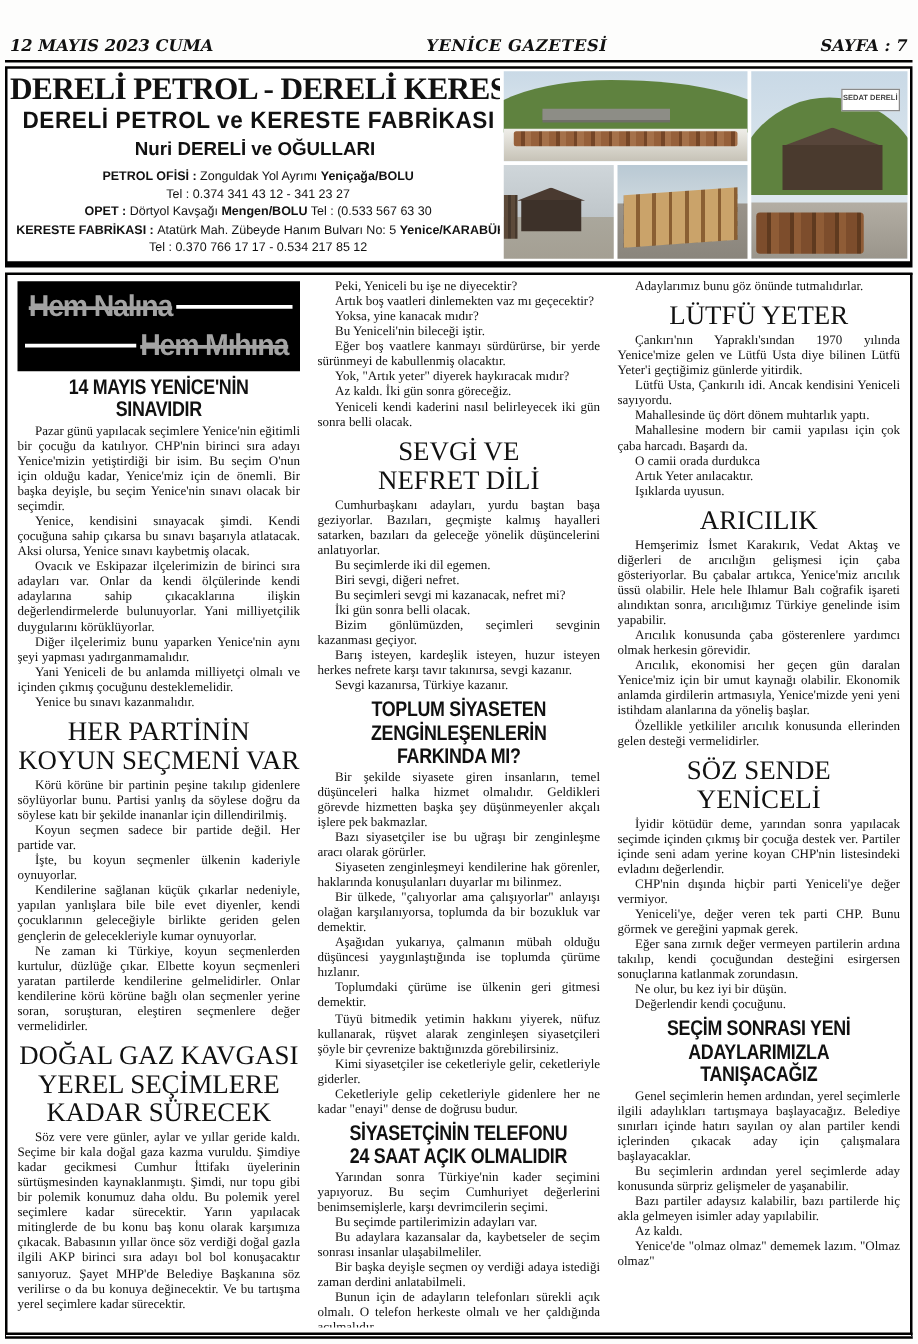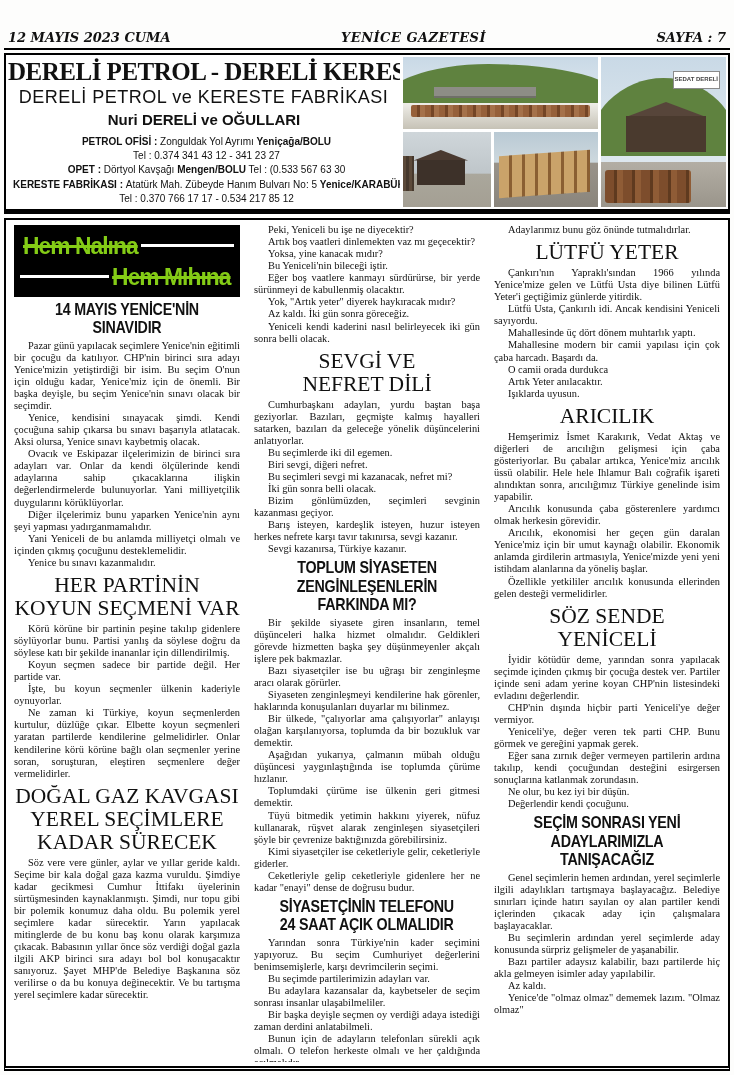"DERELİ PETROL ve KERESTE FABRİKASI" .ad-sub { font-weight: 400 -> 700 }
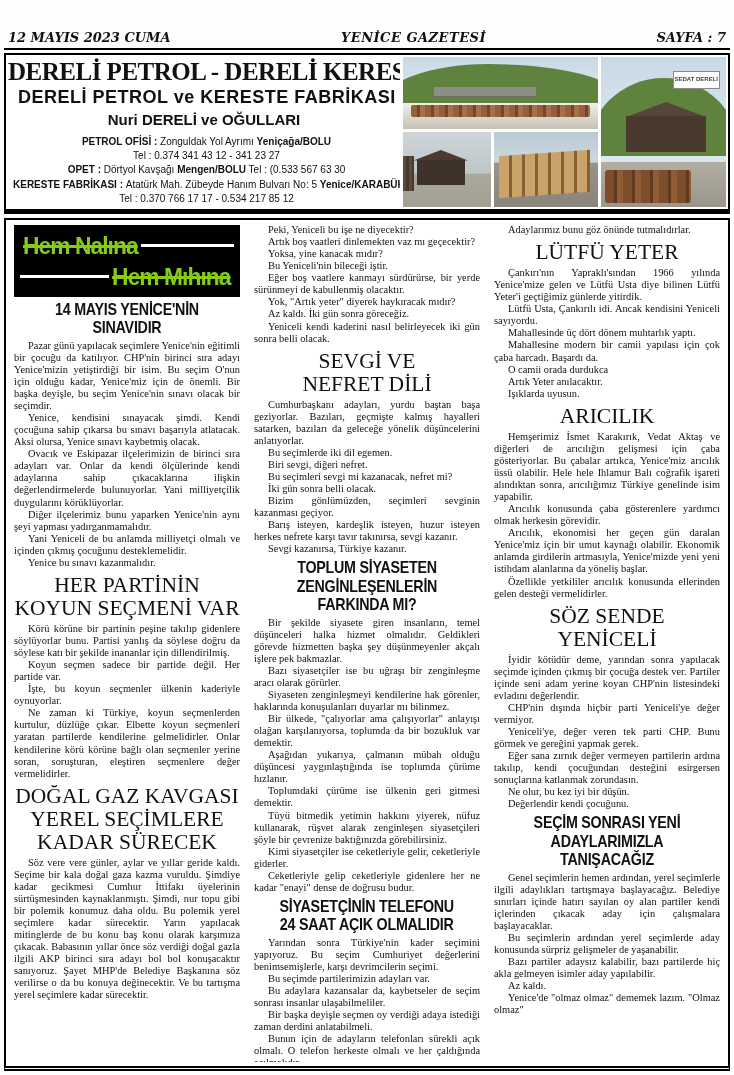"Hem Nalına" .hembox { color: #84cc16 -> #a3a3a3 }
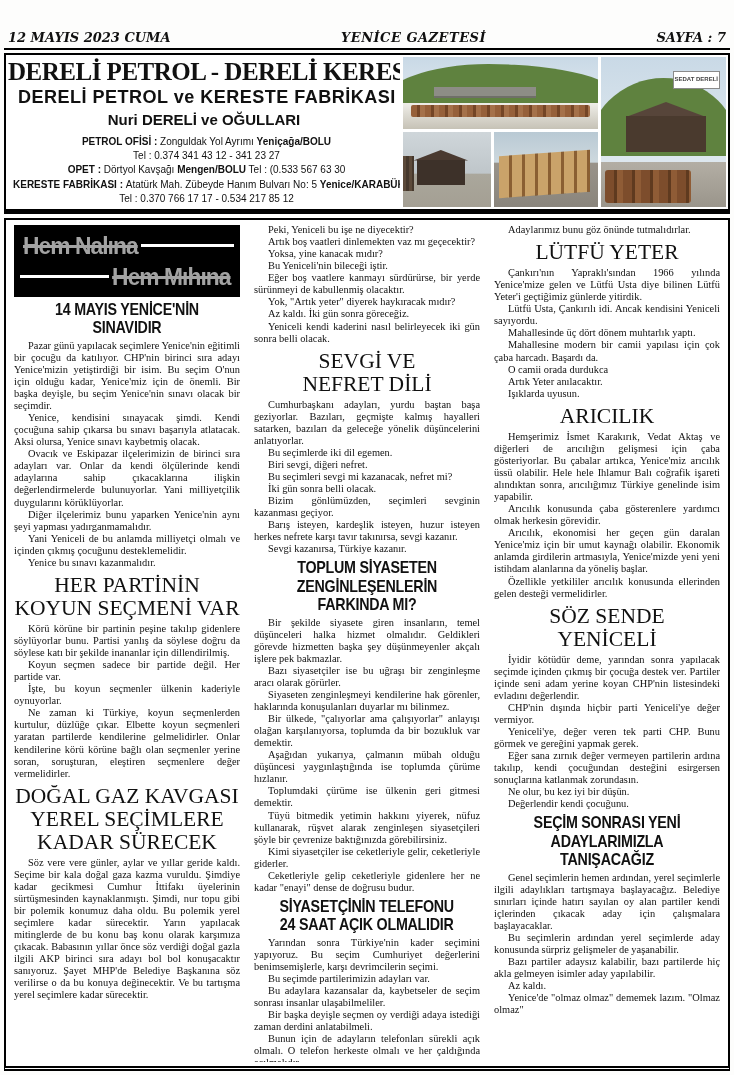"Çankırı'nın Yapraklı'sından 1966 yılında" p { text: 1966 -> 1970 }
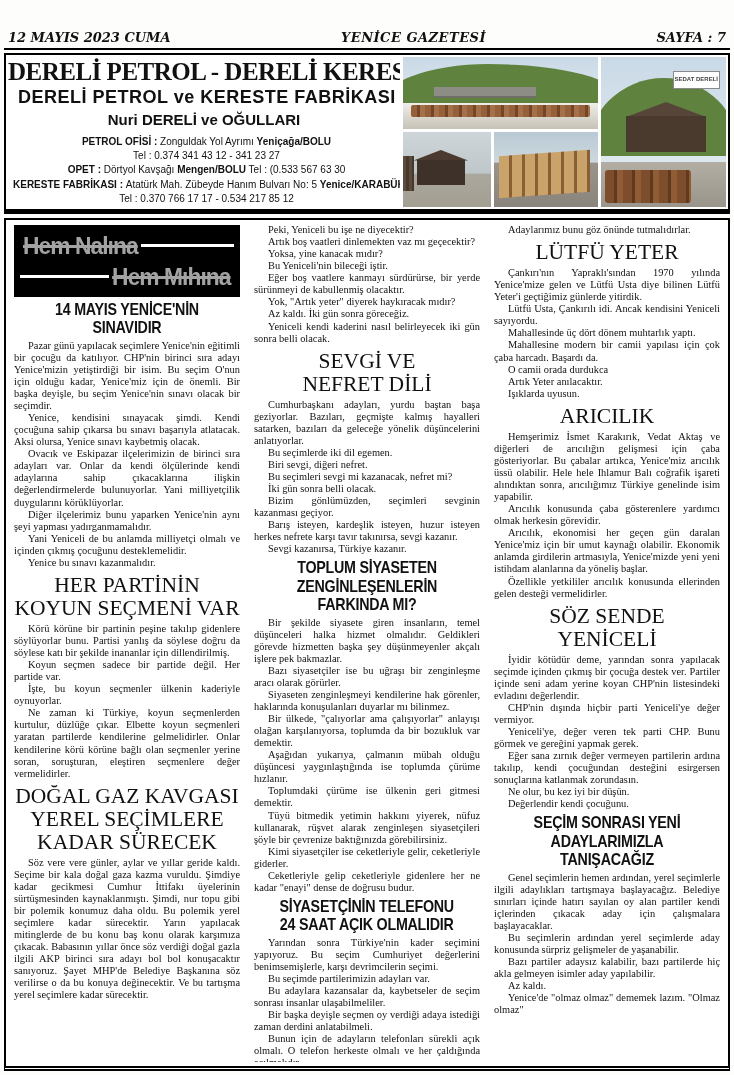"Kendilerine sağlanan küçük çıkarlar" p { html: none -> <p>Kendilerine sağlanan küçük çıkarlar nedeniyle, yapılan yanlışlara bile bile evet diyenler, kendi çocuklarının geleceğiyle birlikte geriden gelen gençlerin de gelecekleriyle kumar oynuyorlar.</p> }
